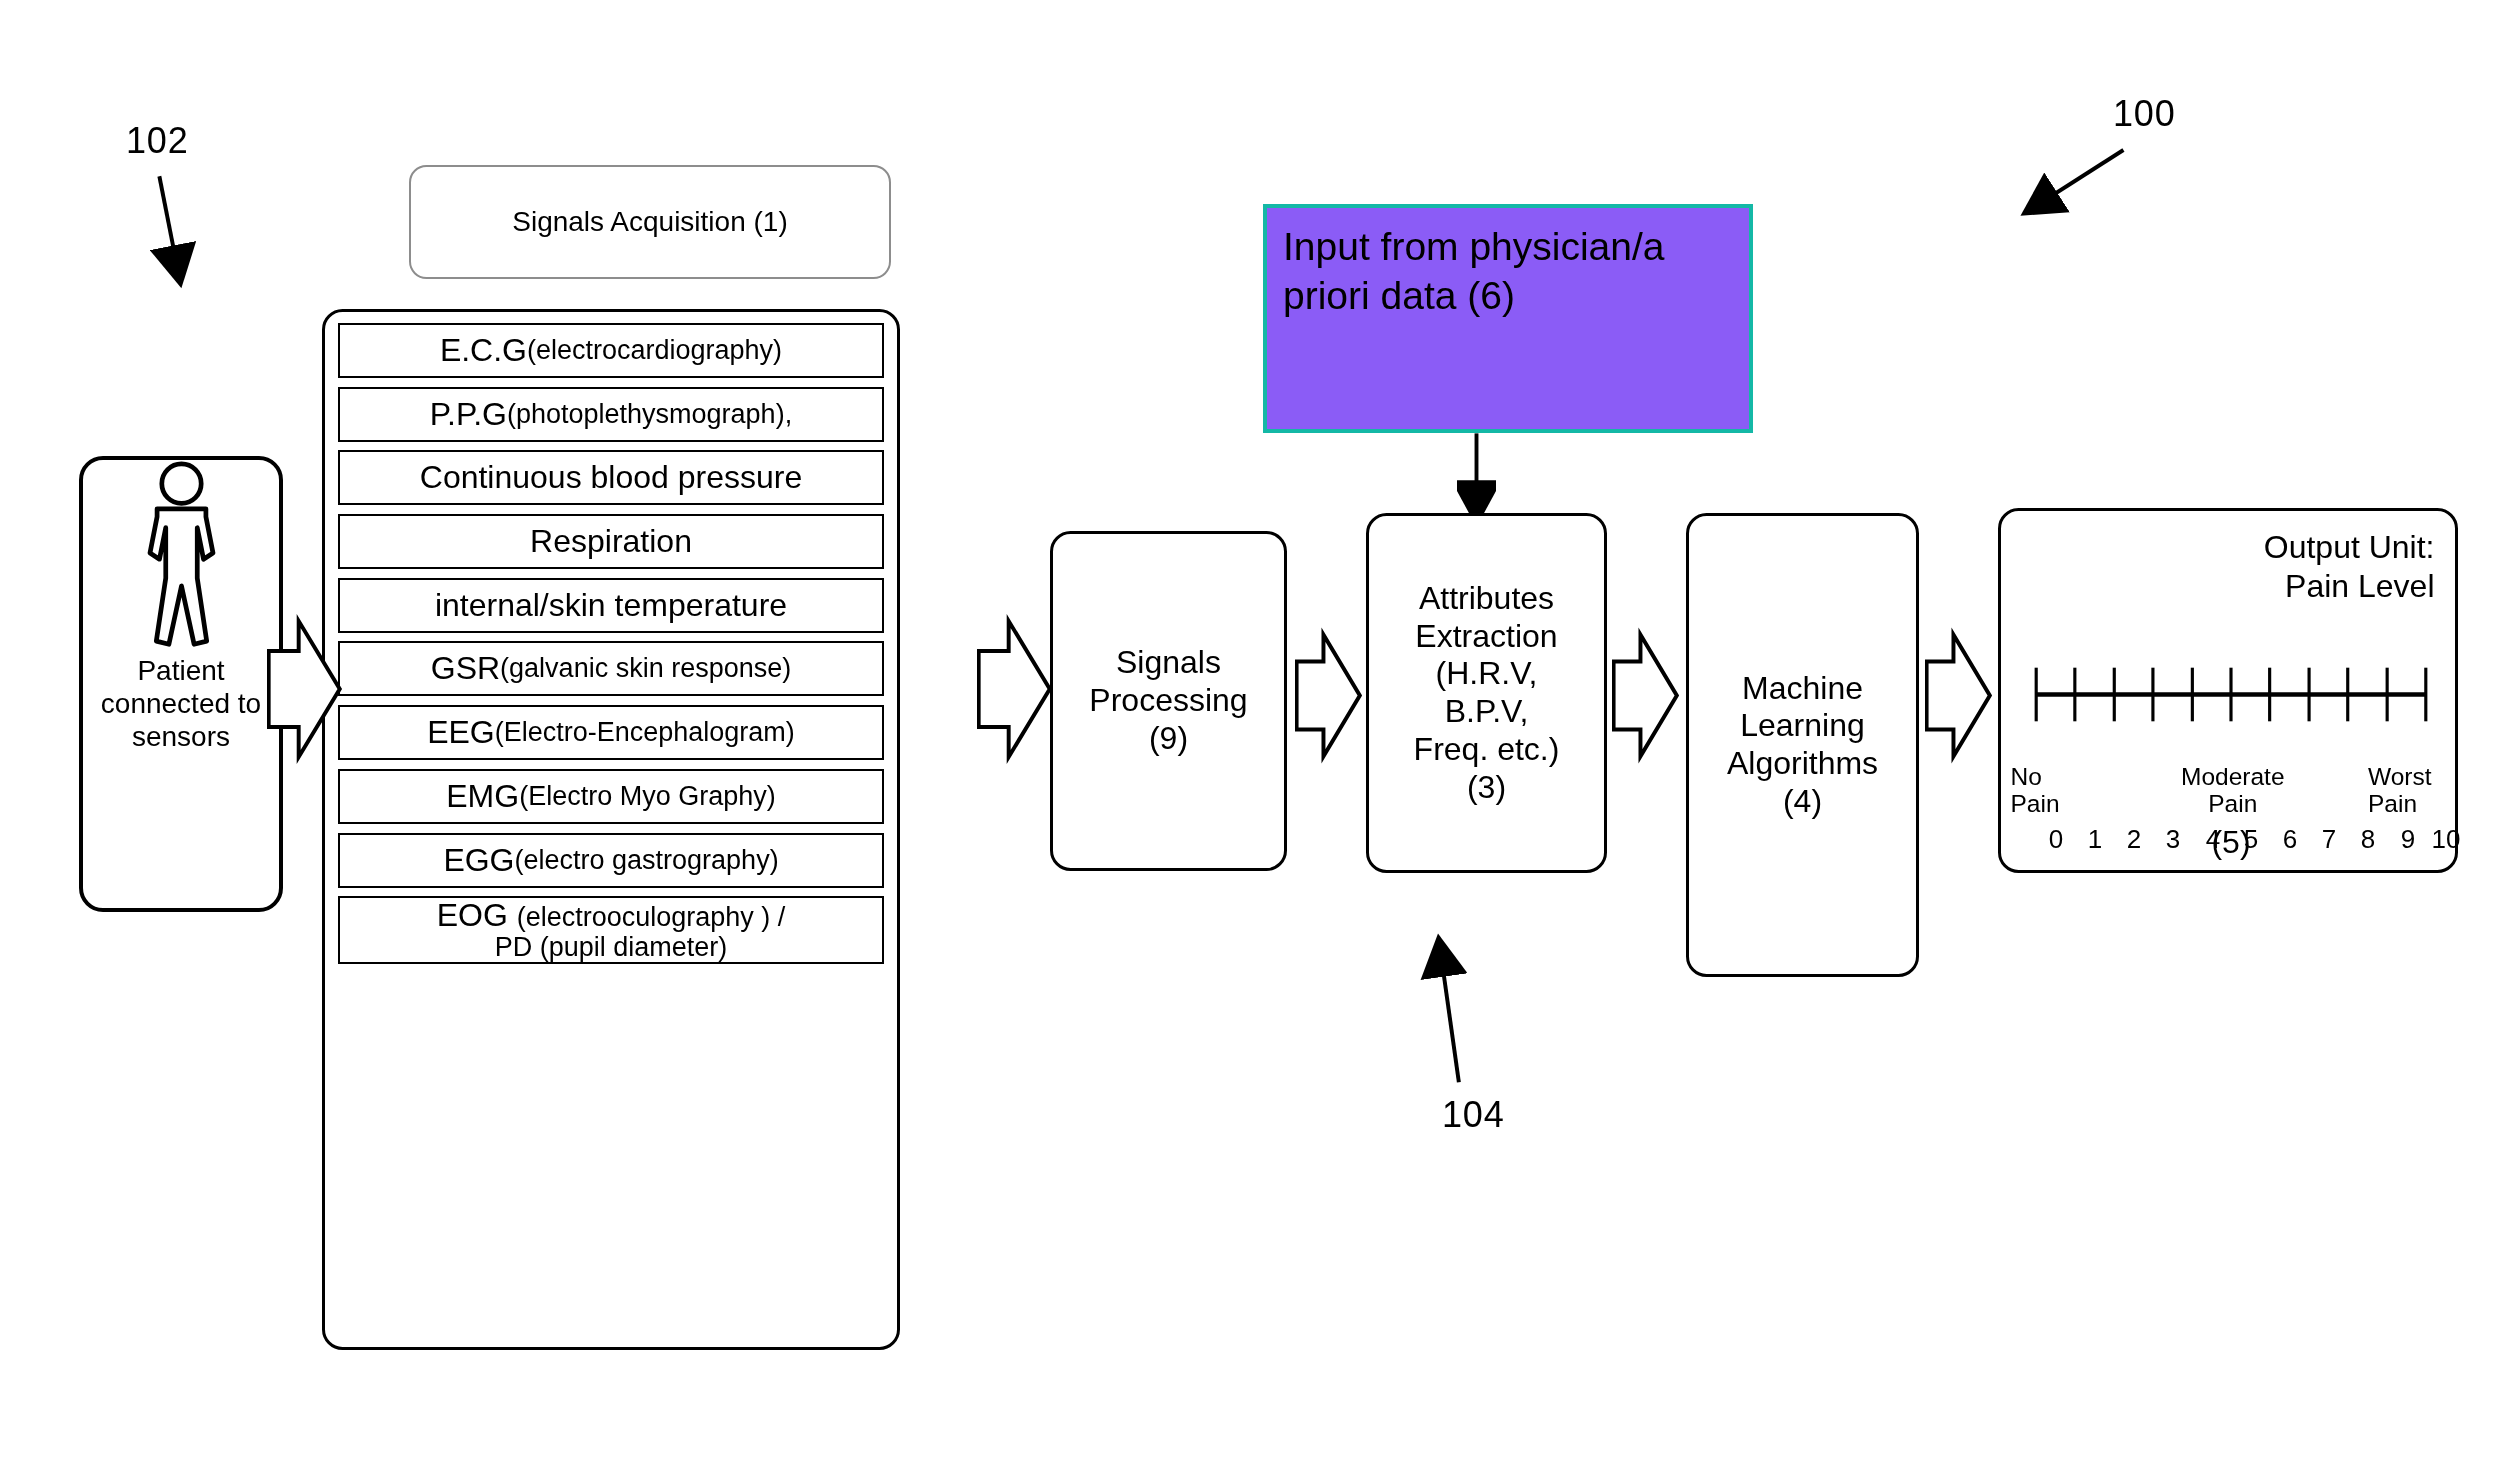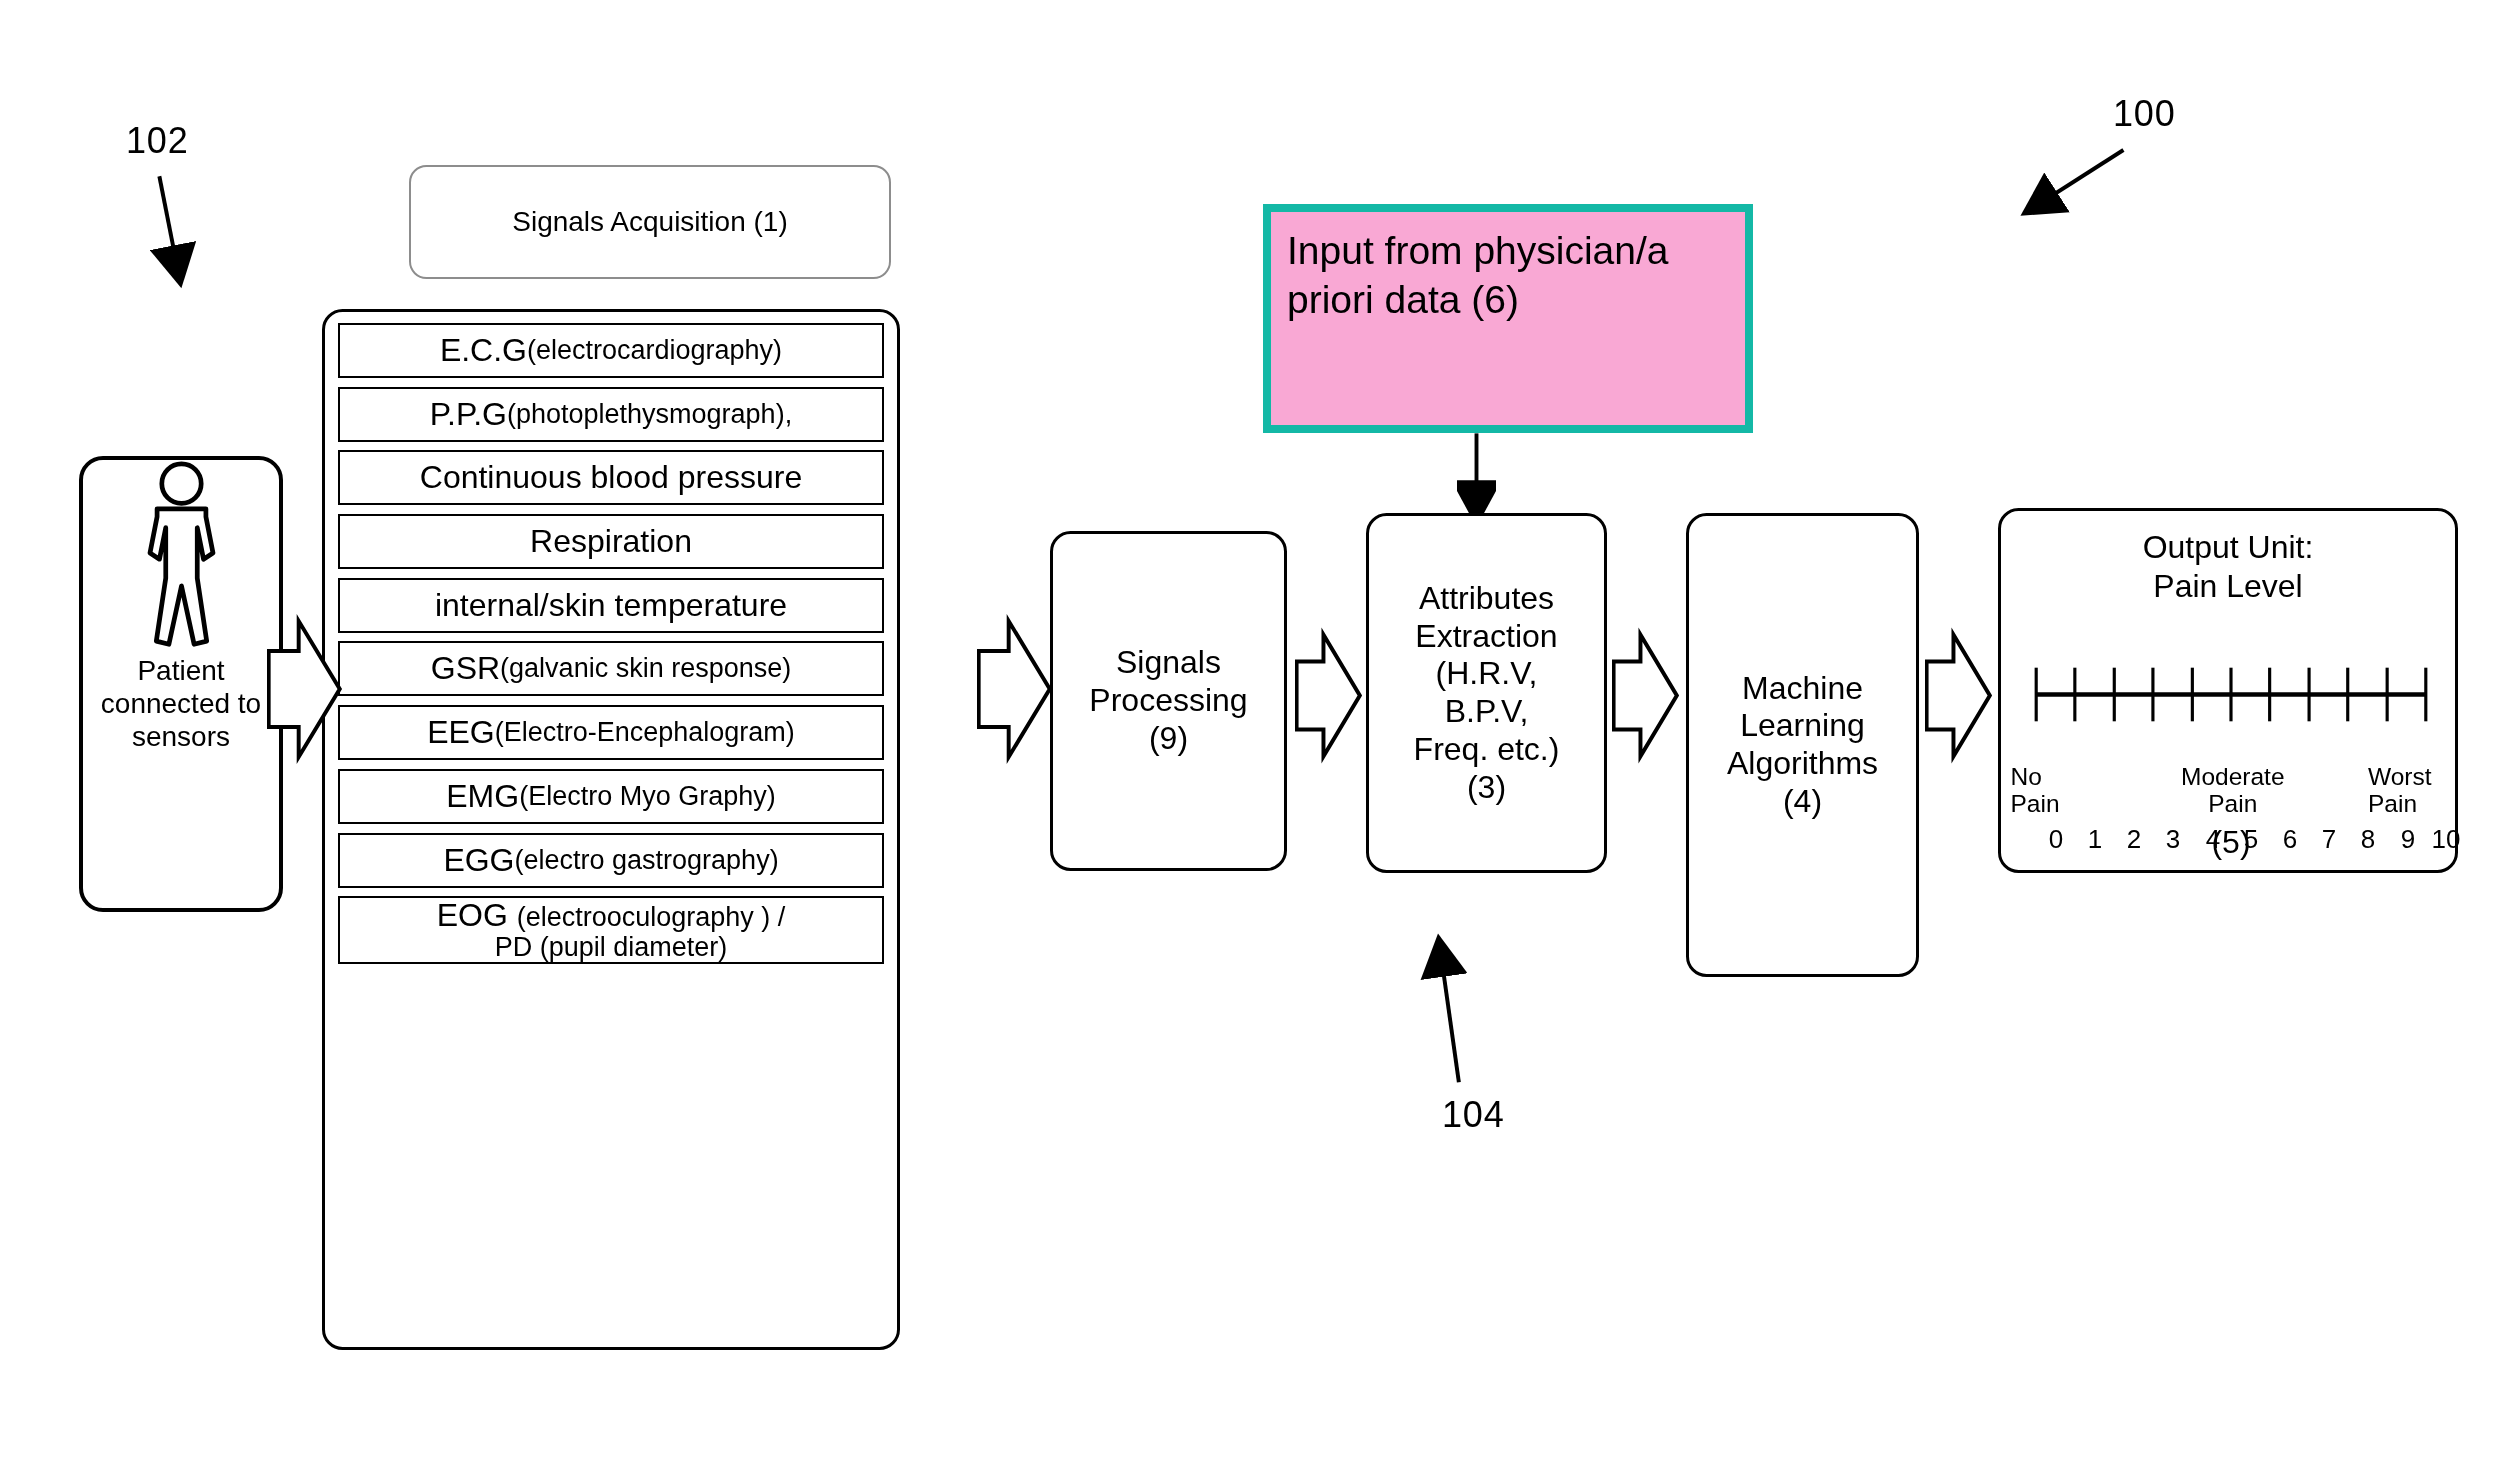"Input from physician/a priori data" #physician-box { background: #f9a8d4 -> #8b5cf6; border: 8px solid #14b8a6 -> 4px solid #14b8a6 }
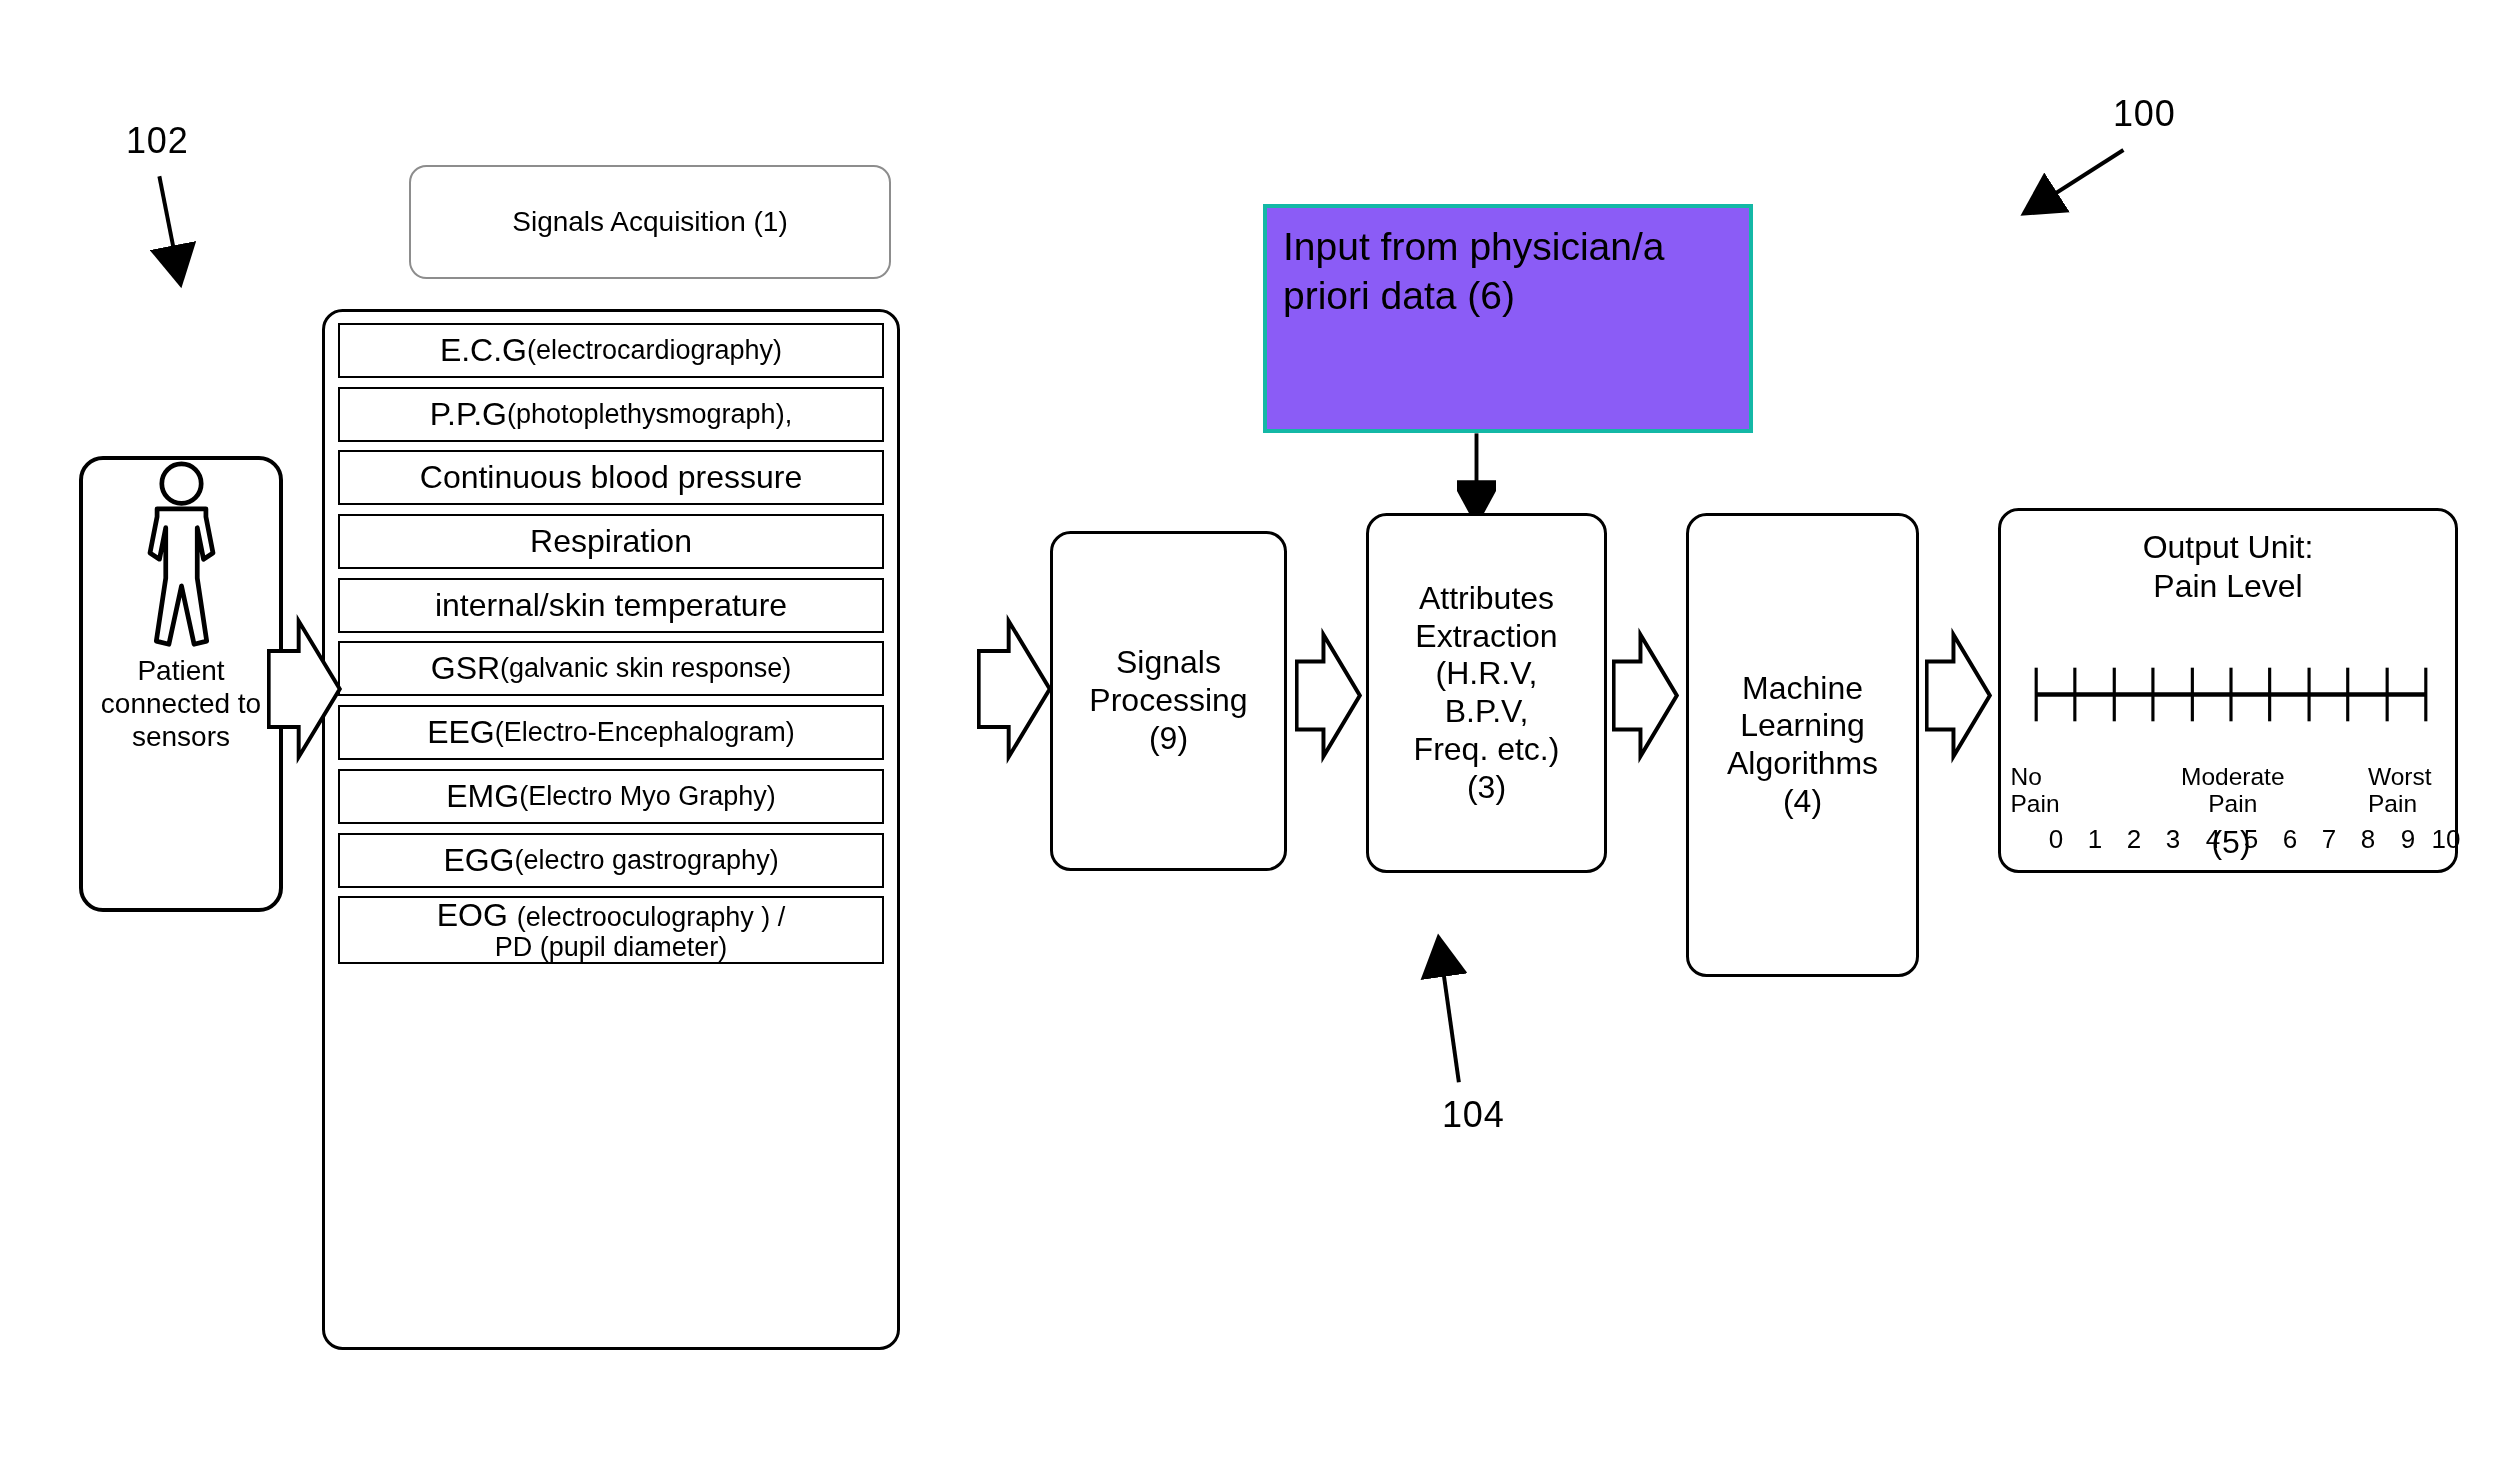"Output Unit:" .out-title { text-align: center -> right }
